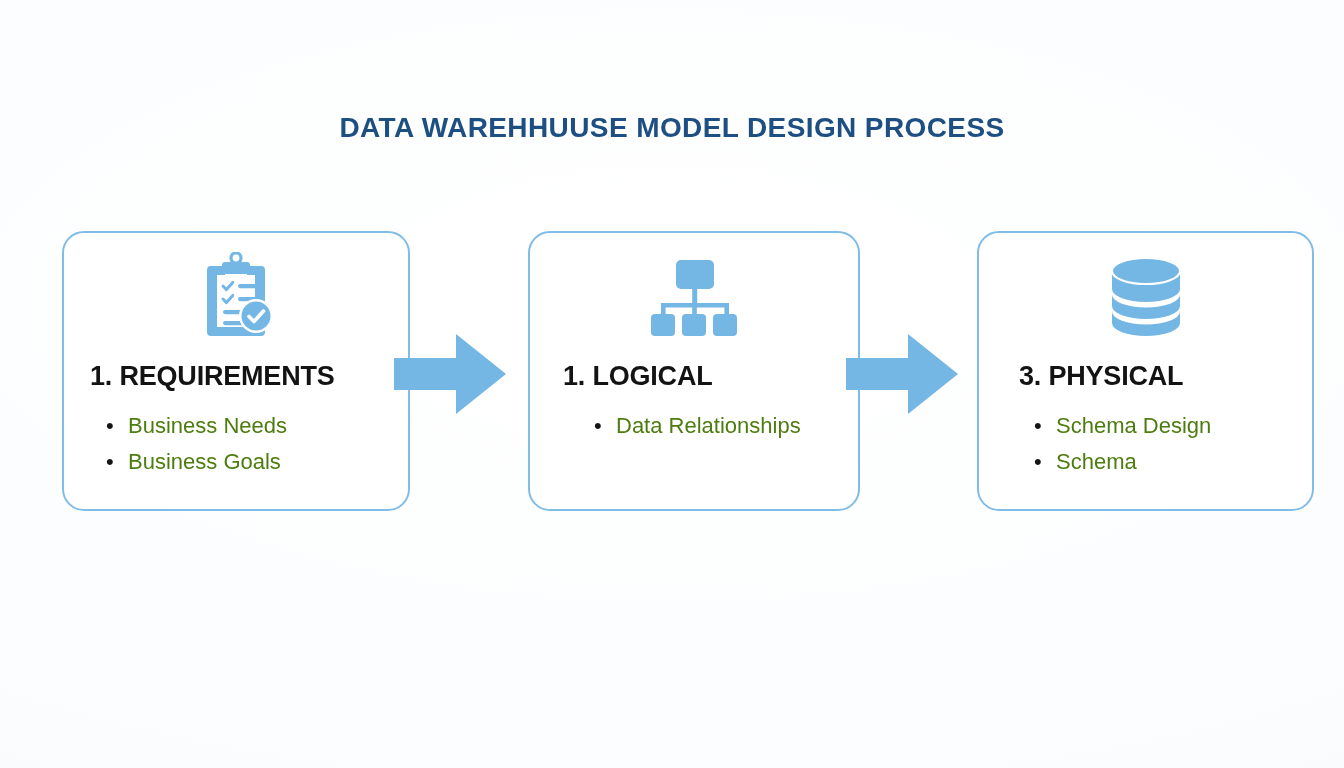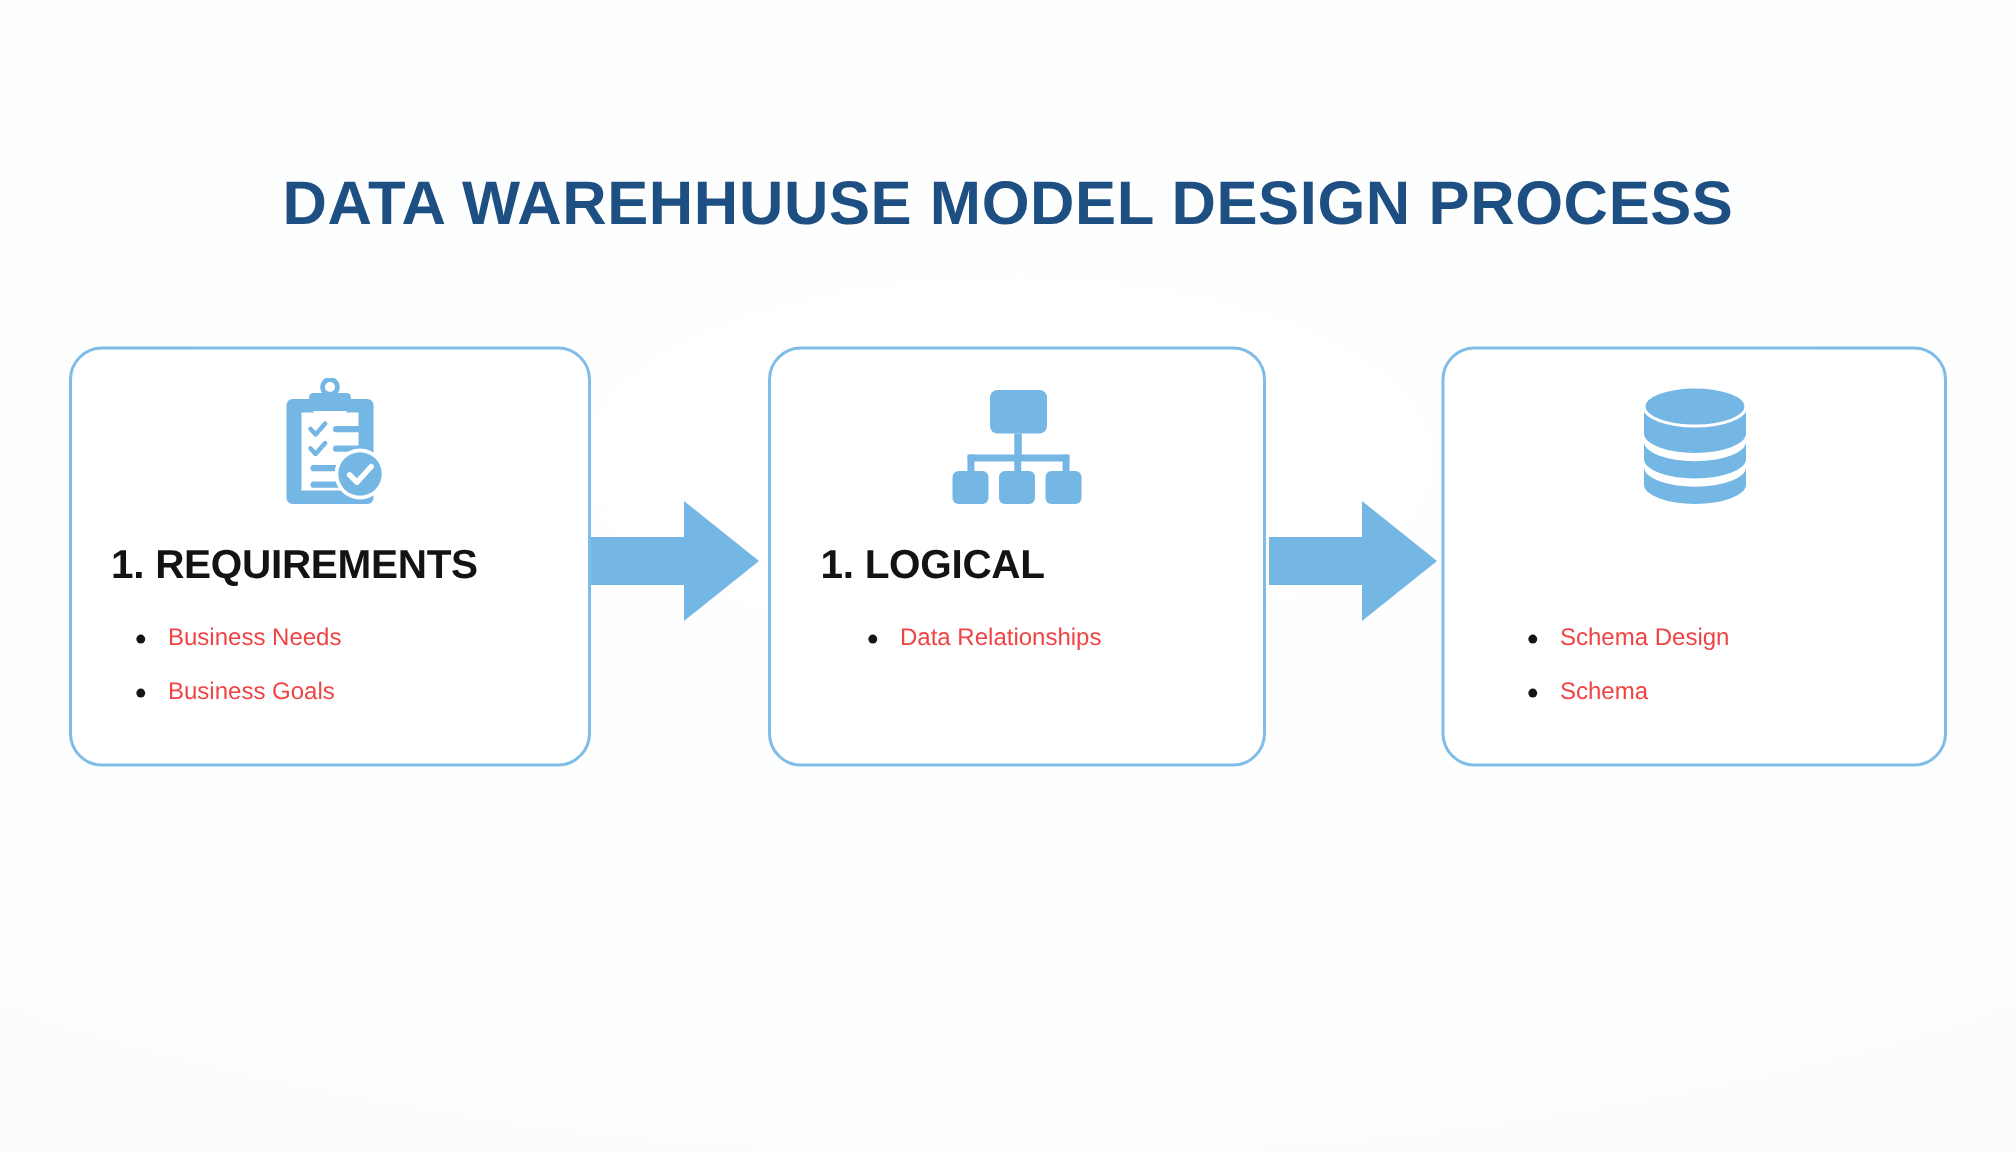"DATA WAREHHUUSE MODEL DESIGN PROCESS" .title { font-size: 41px -> 28px }
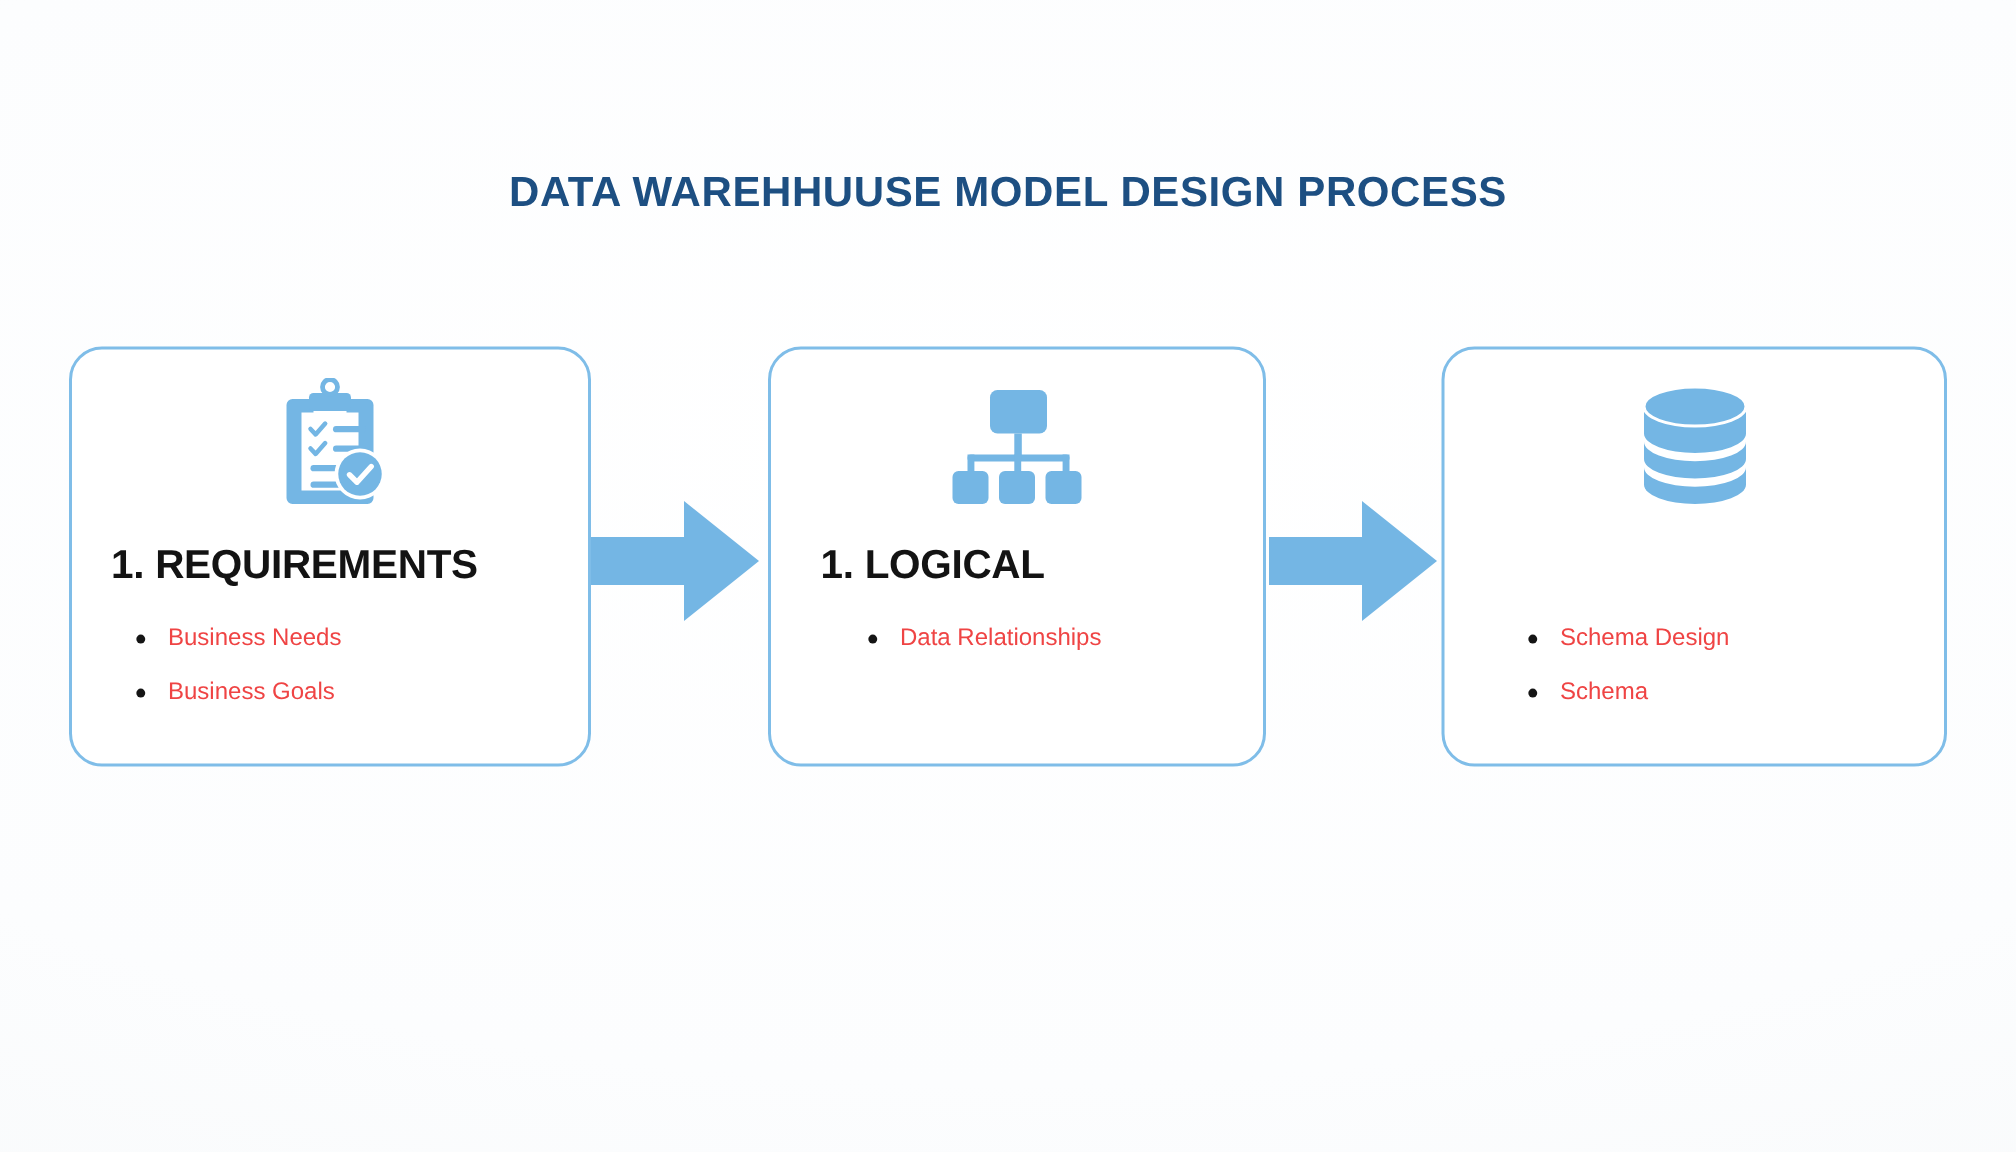"1. REQUIREMENTS" .card { margin-left: none -> 16px }
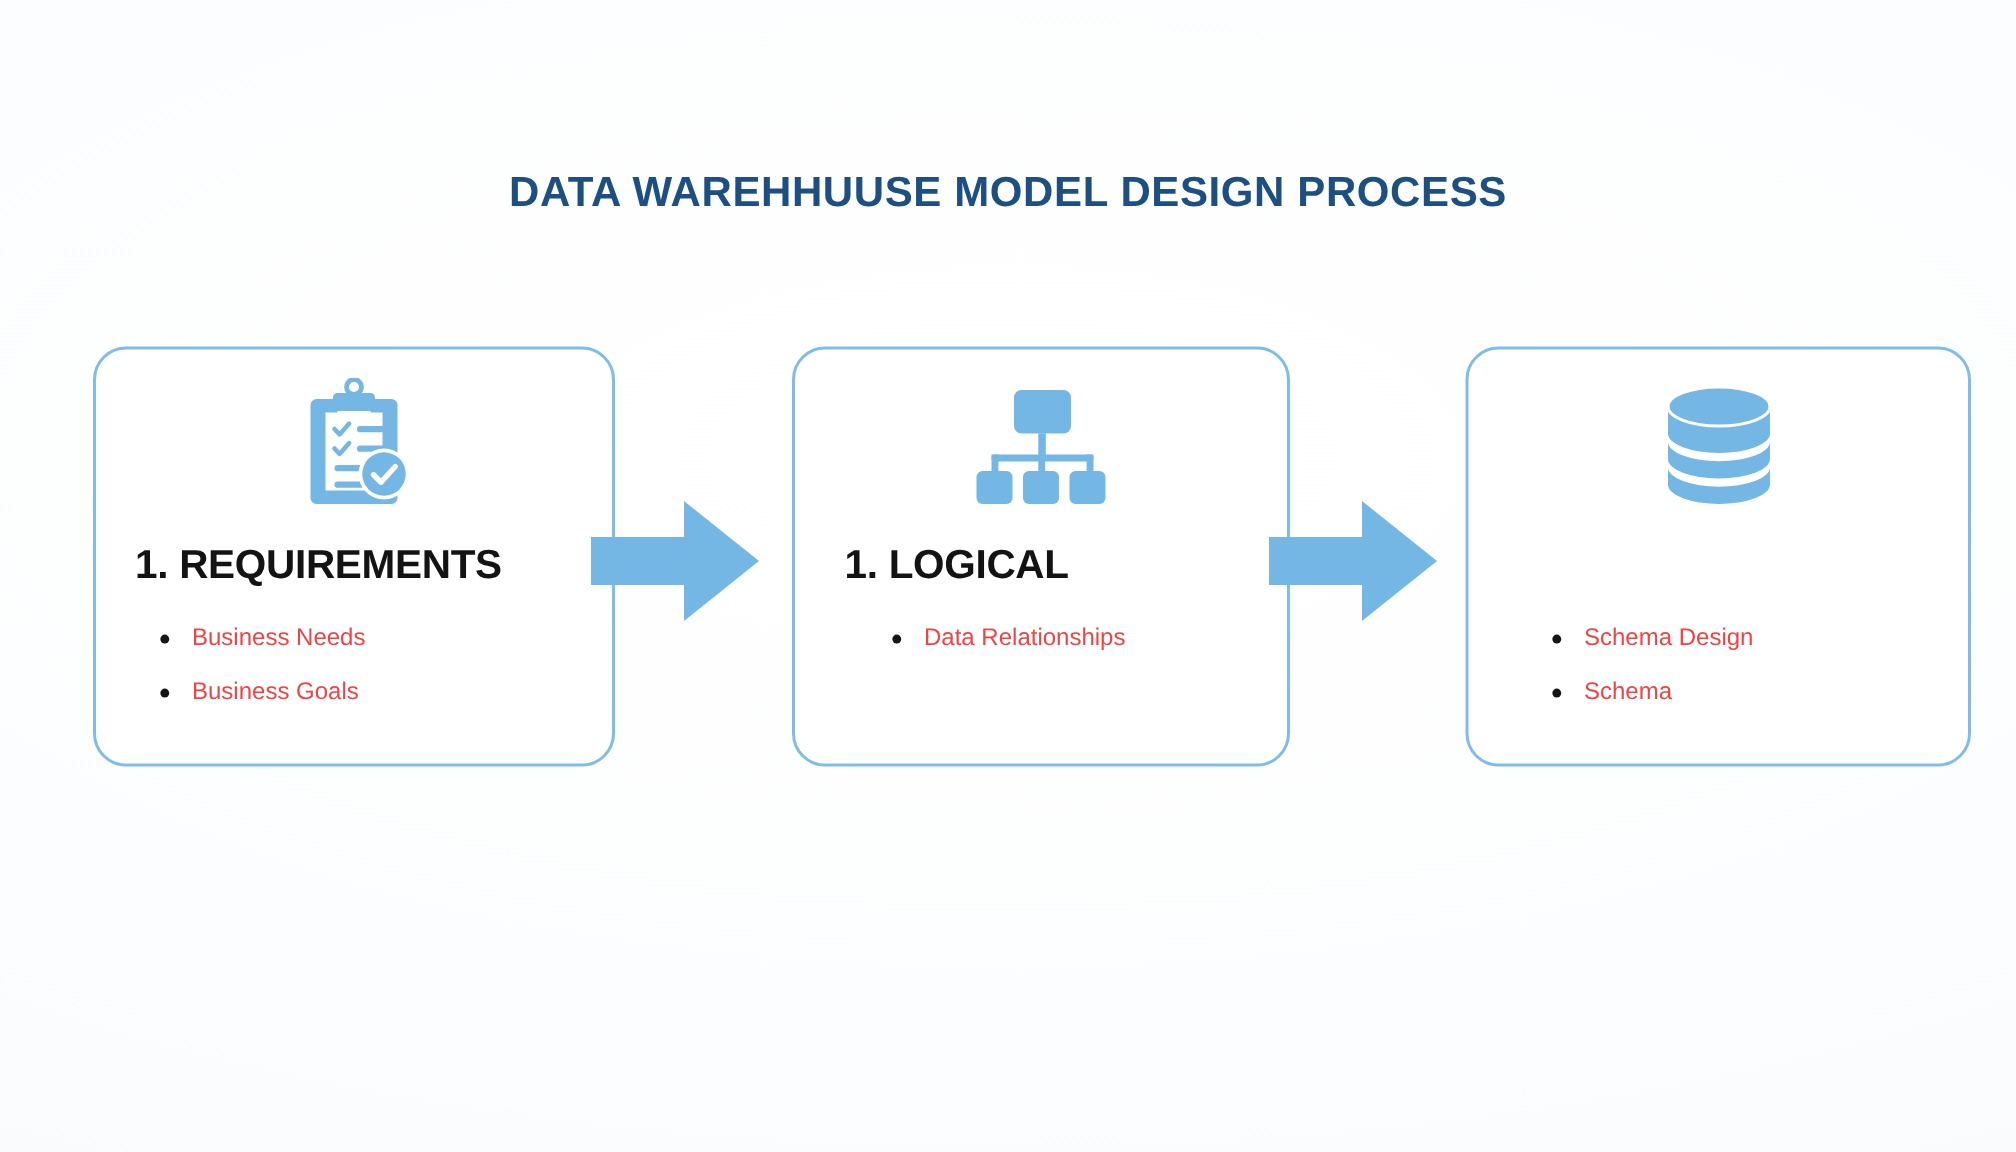"3. PHYSICAL" div.card-head { html: none -> <div>3. PHYSICAL</div> }
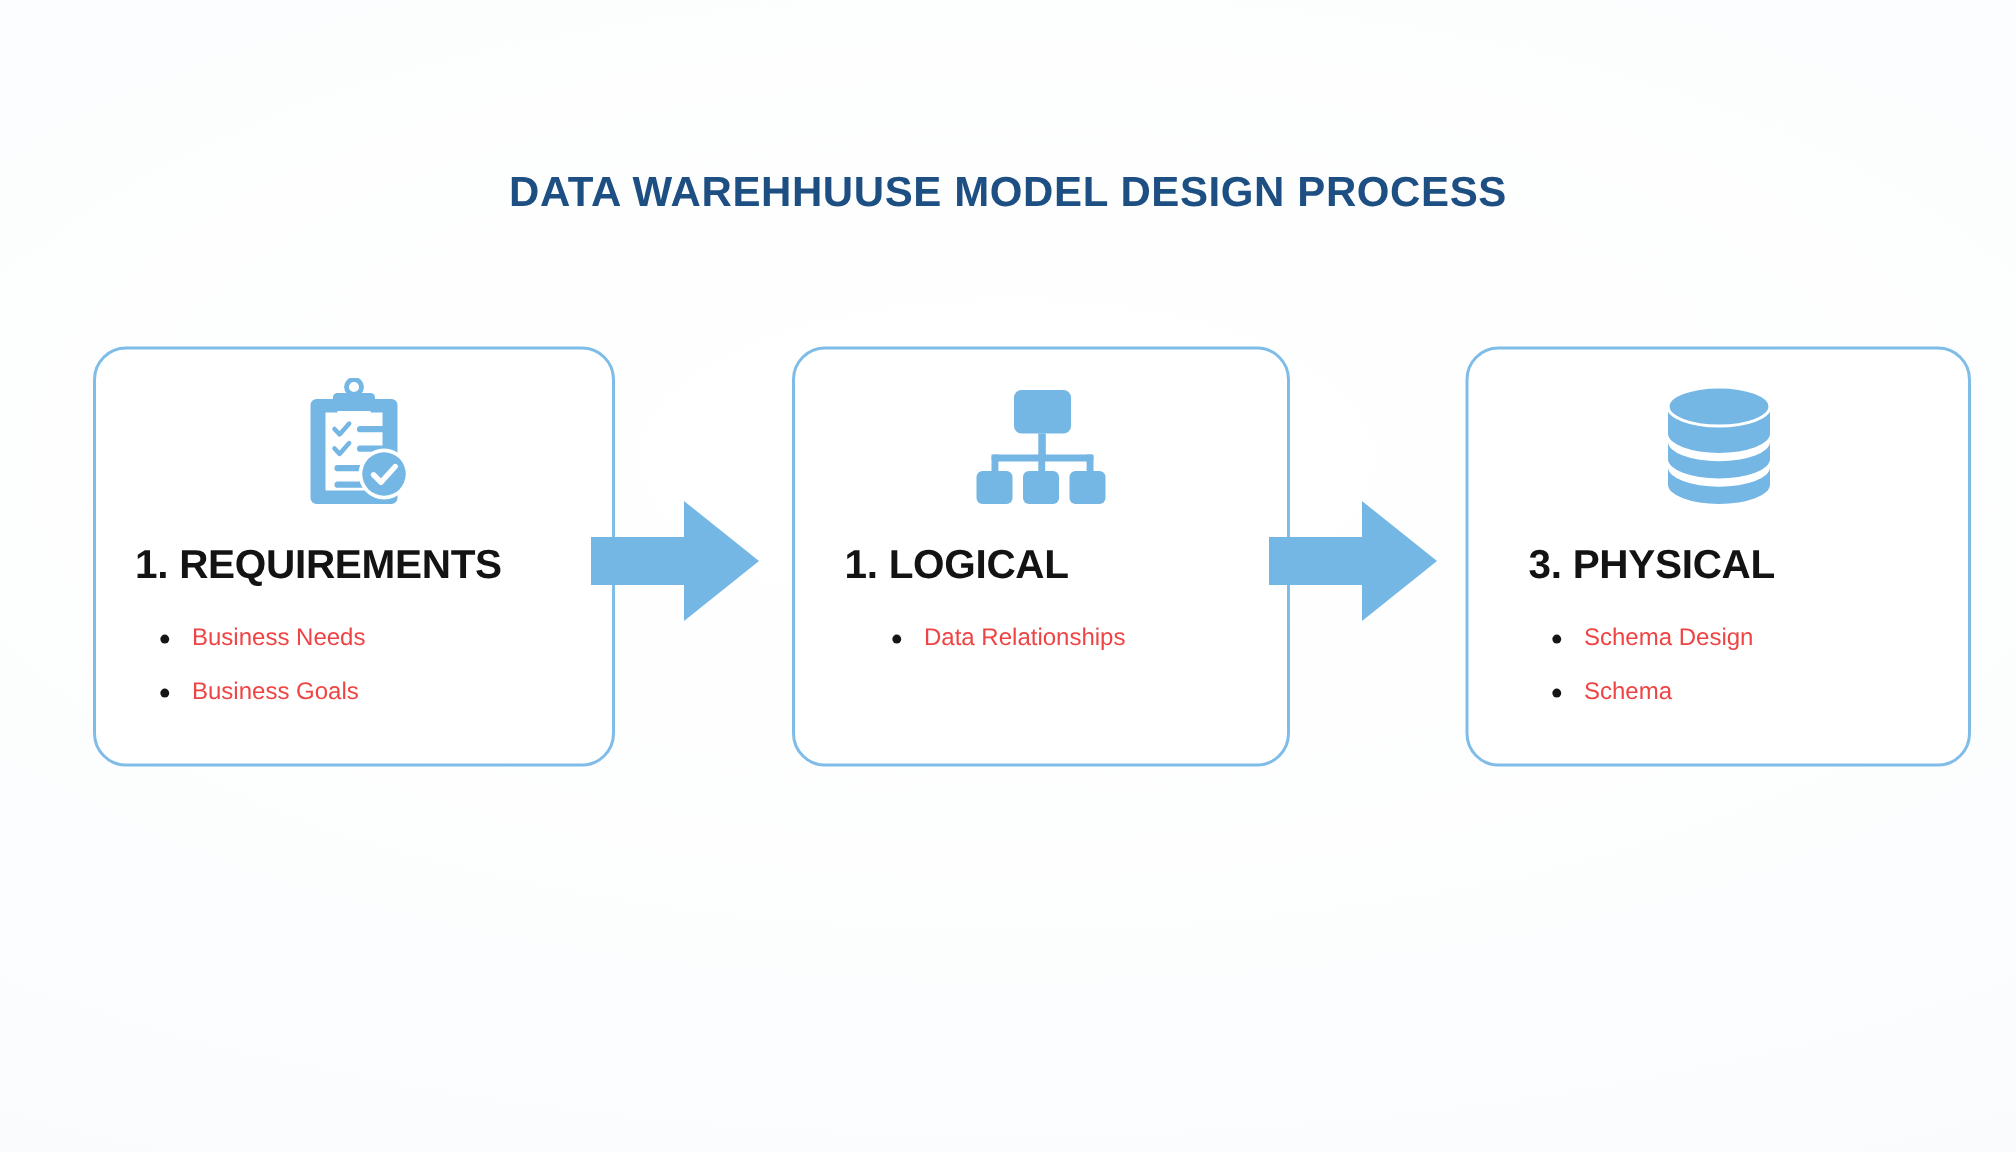"Business Needs" .bullets li { color: #ef4444 -> #4d7c0f; font-size: 16px -> 22px }
